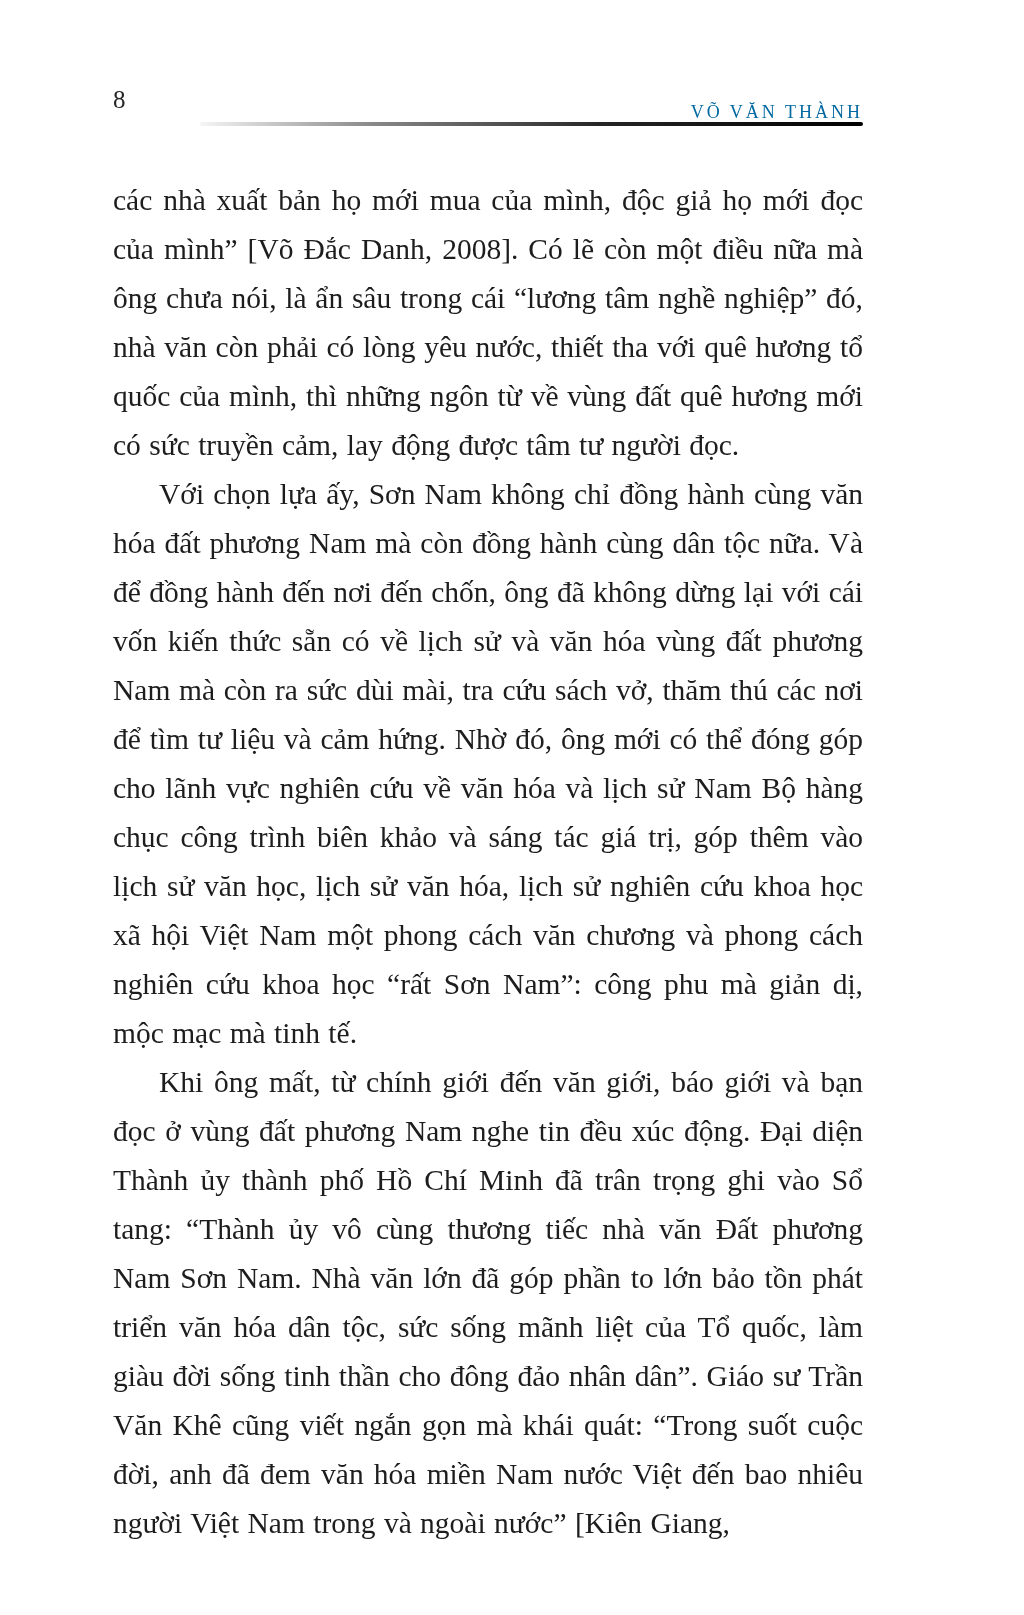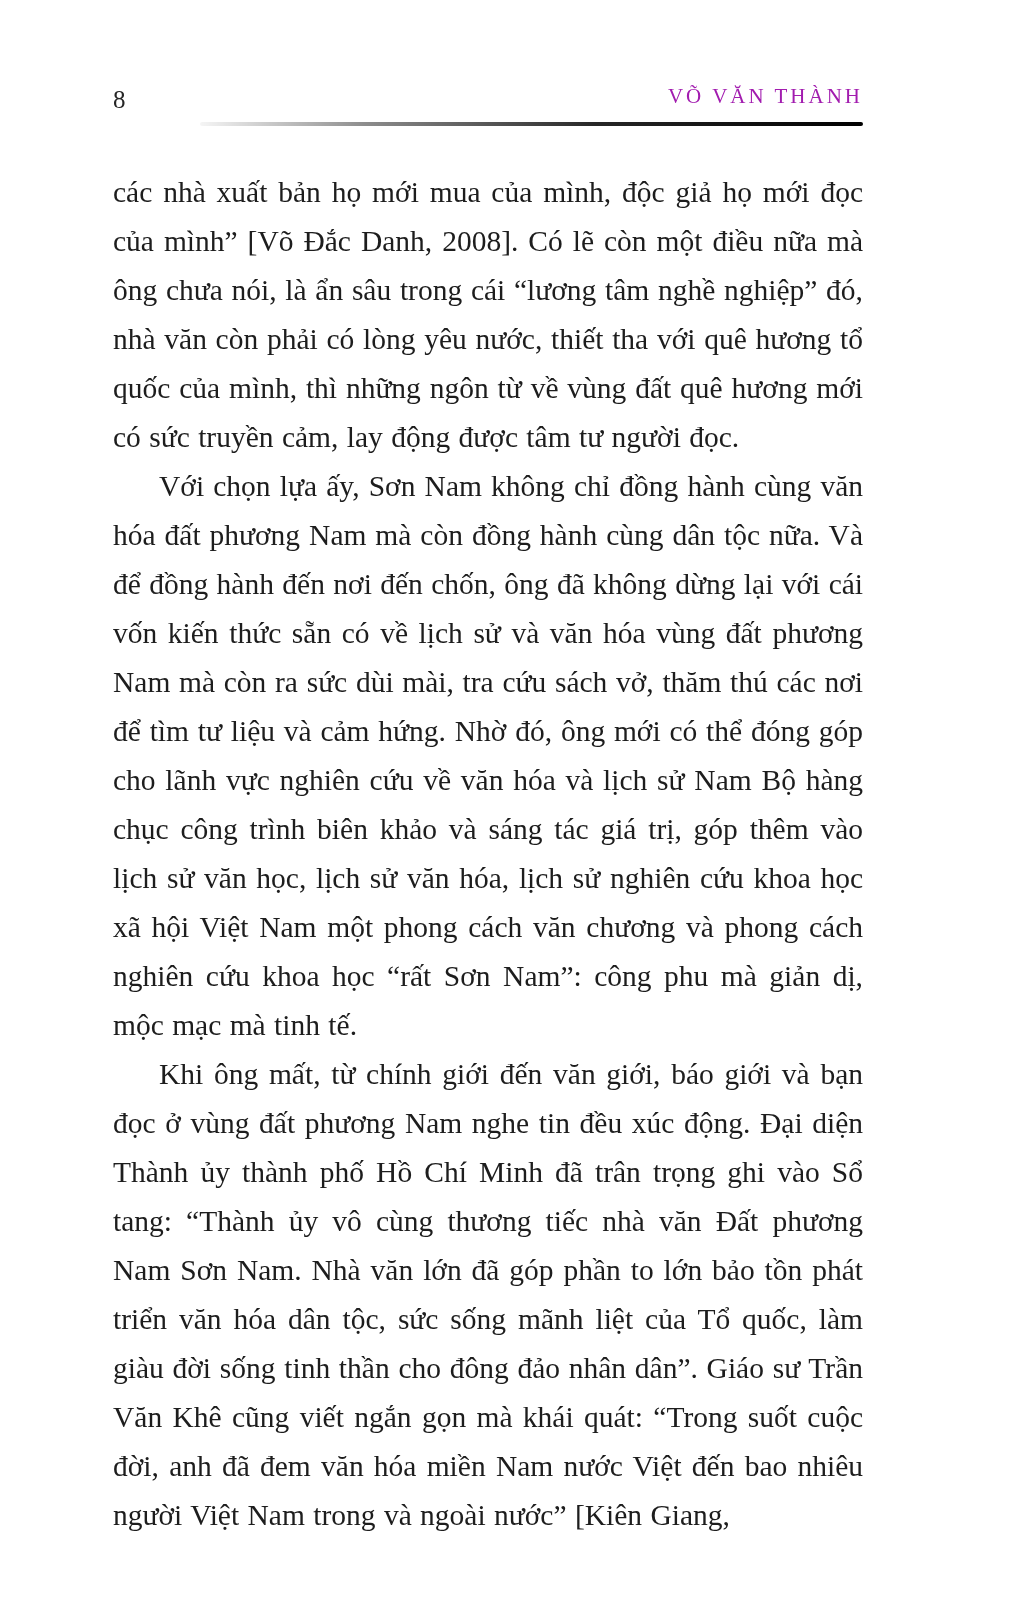"VÕ VĂN THÀNH" .running-head { color: #a21caf -> #0369a1; font-size: 21px -> 18px; top: 2px -> 20px }
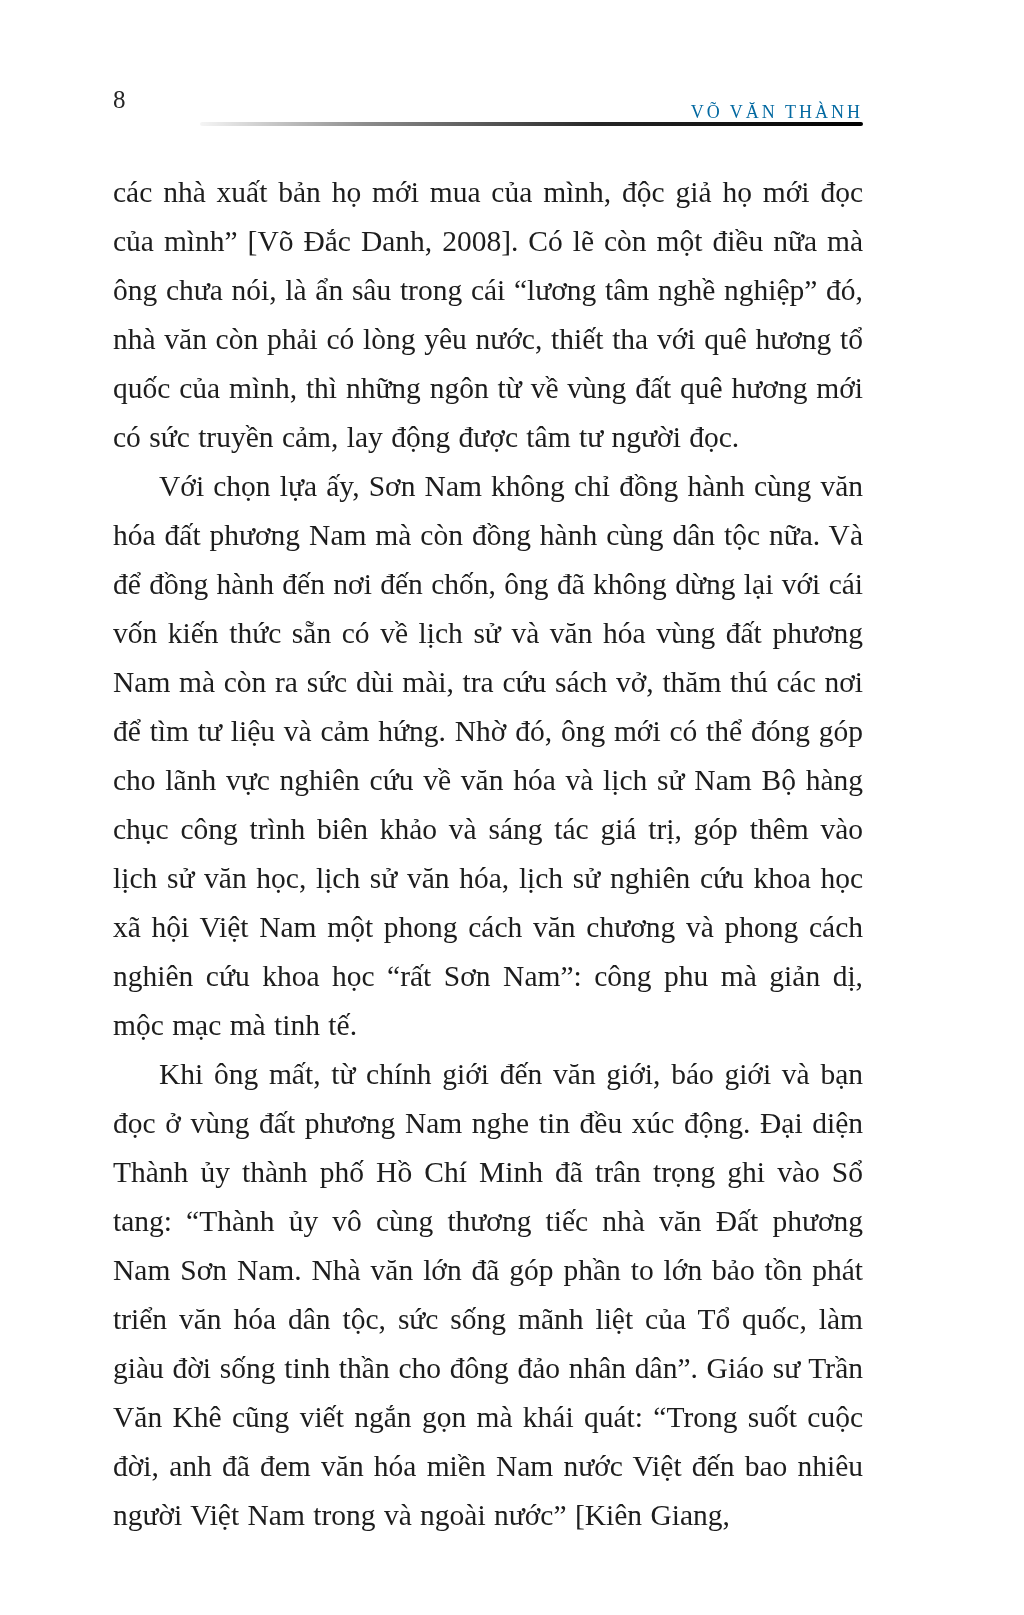"các nhà xuất bản họ" .body-text { top: 168px -> 176px }
